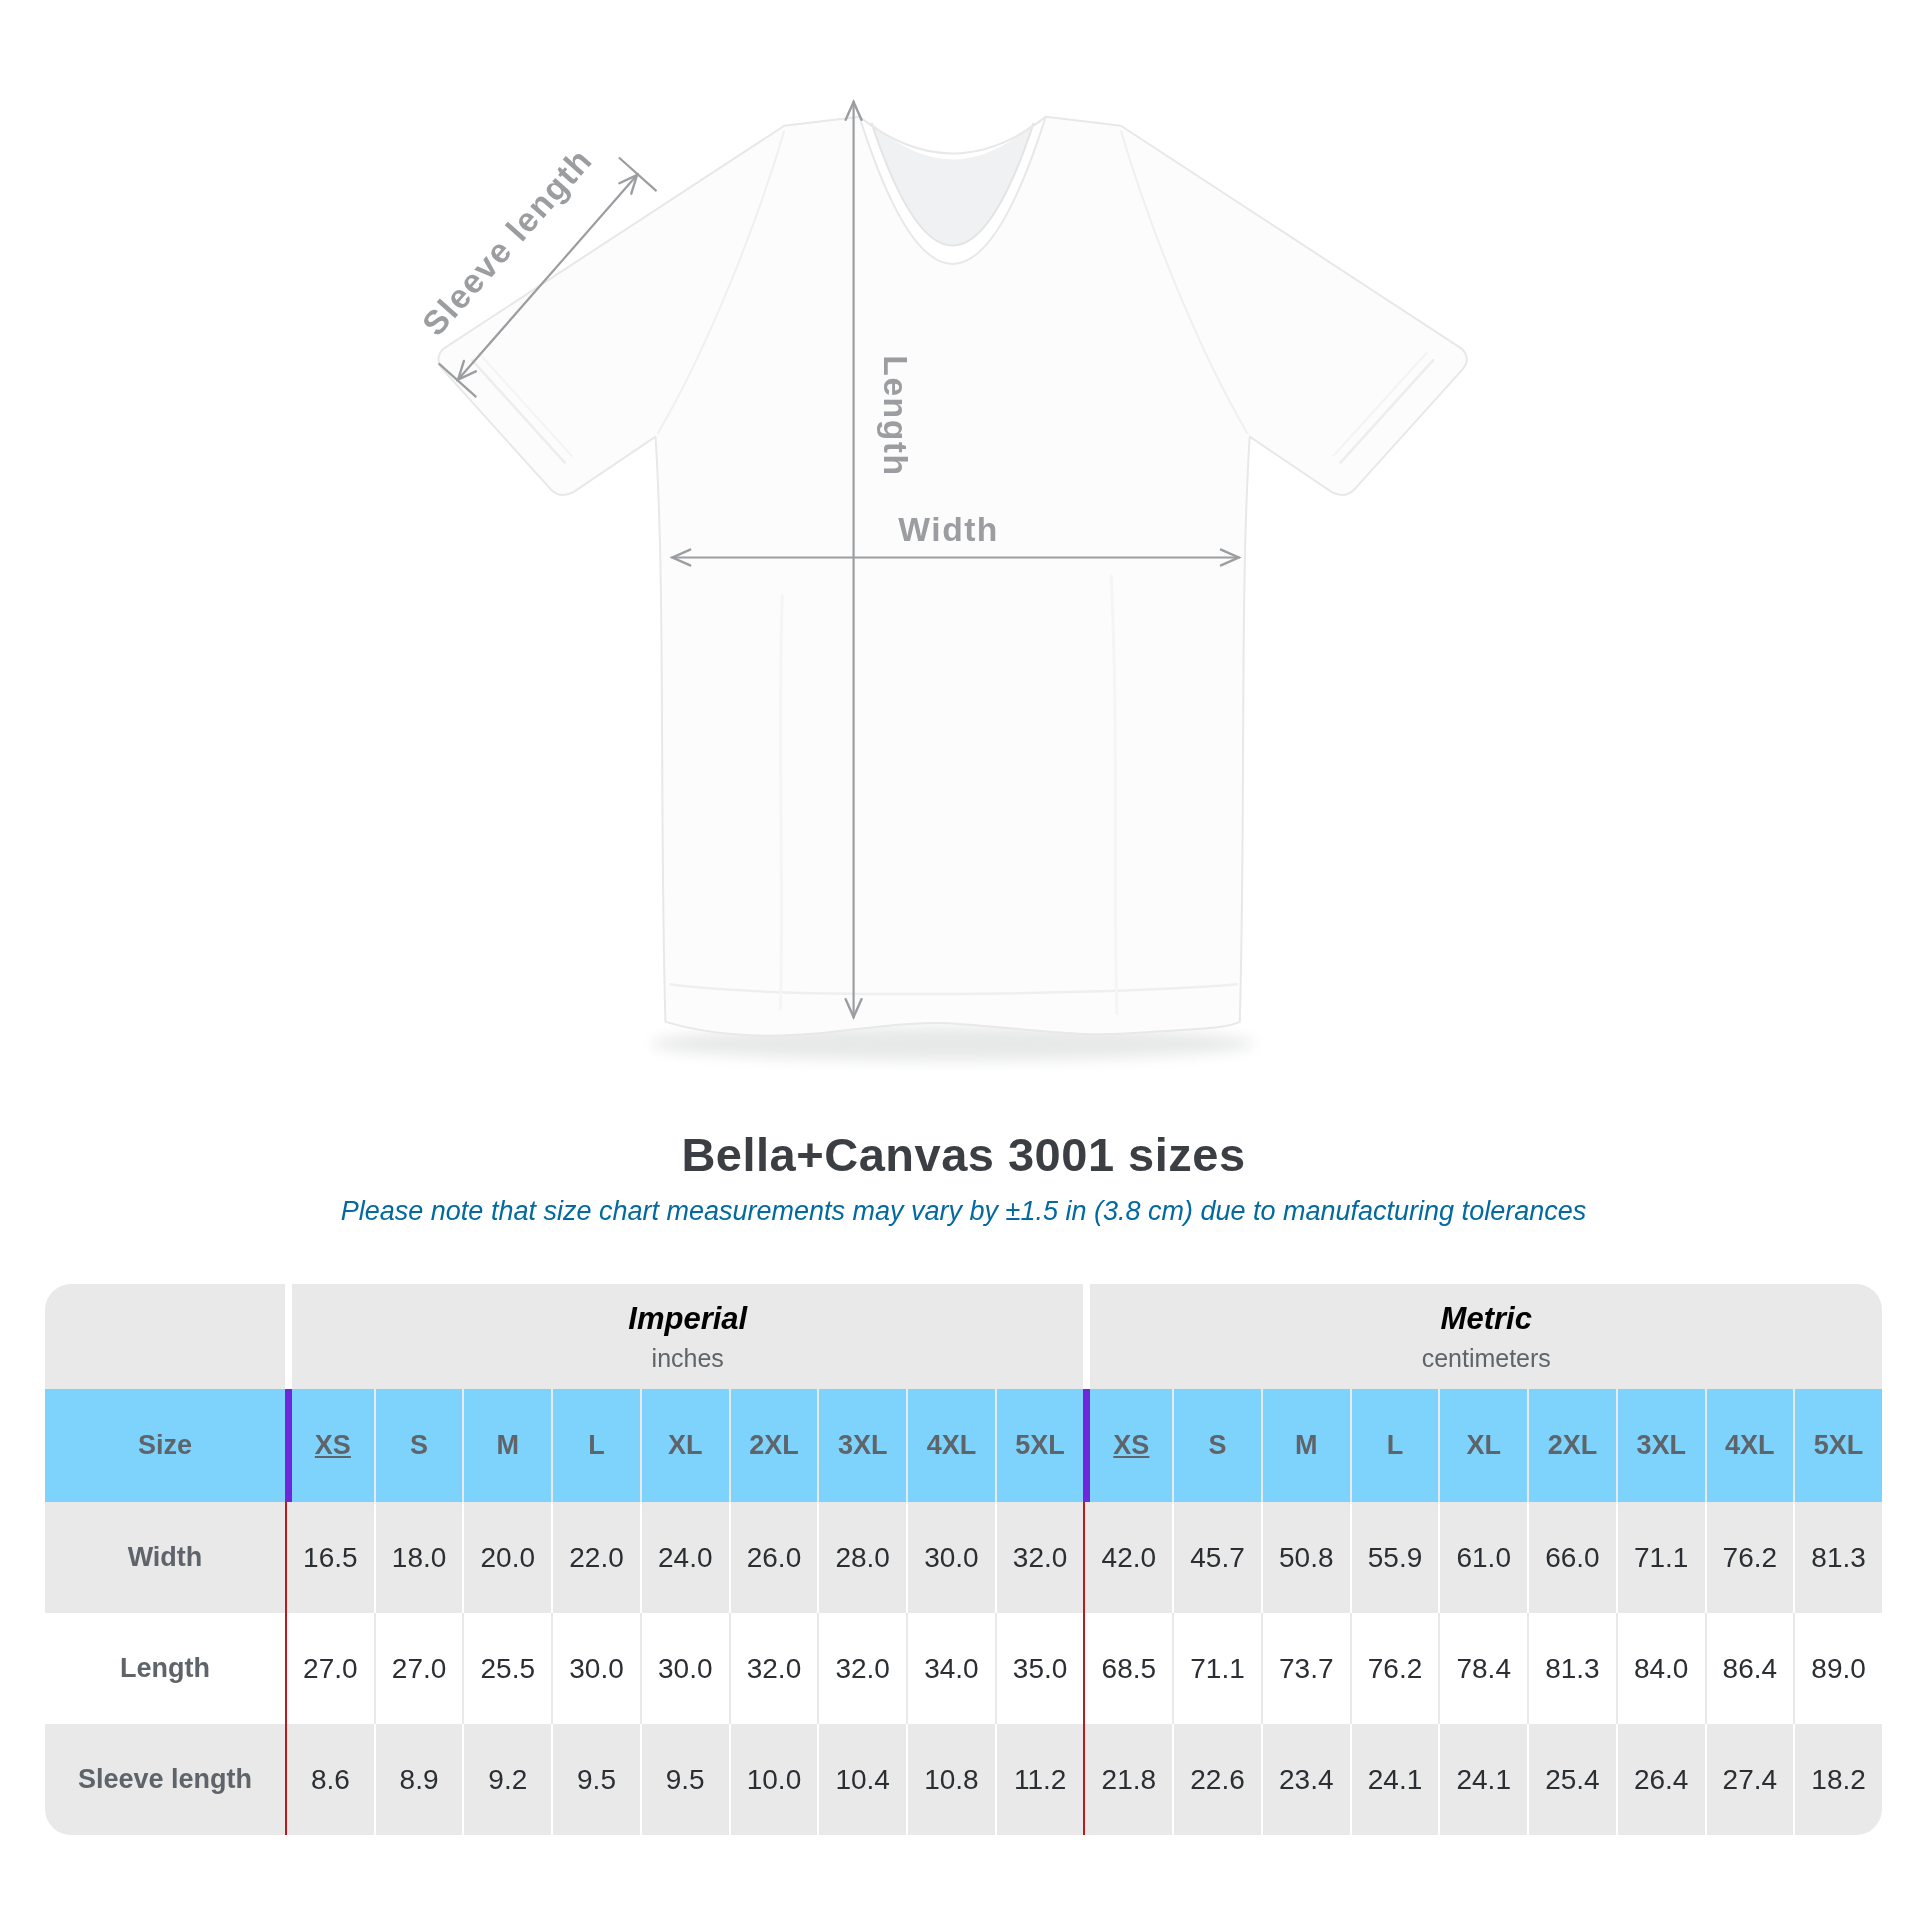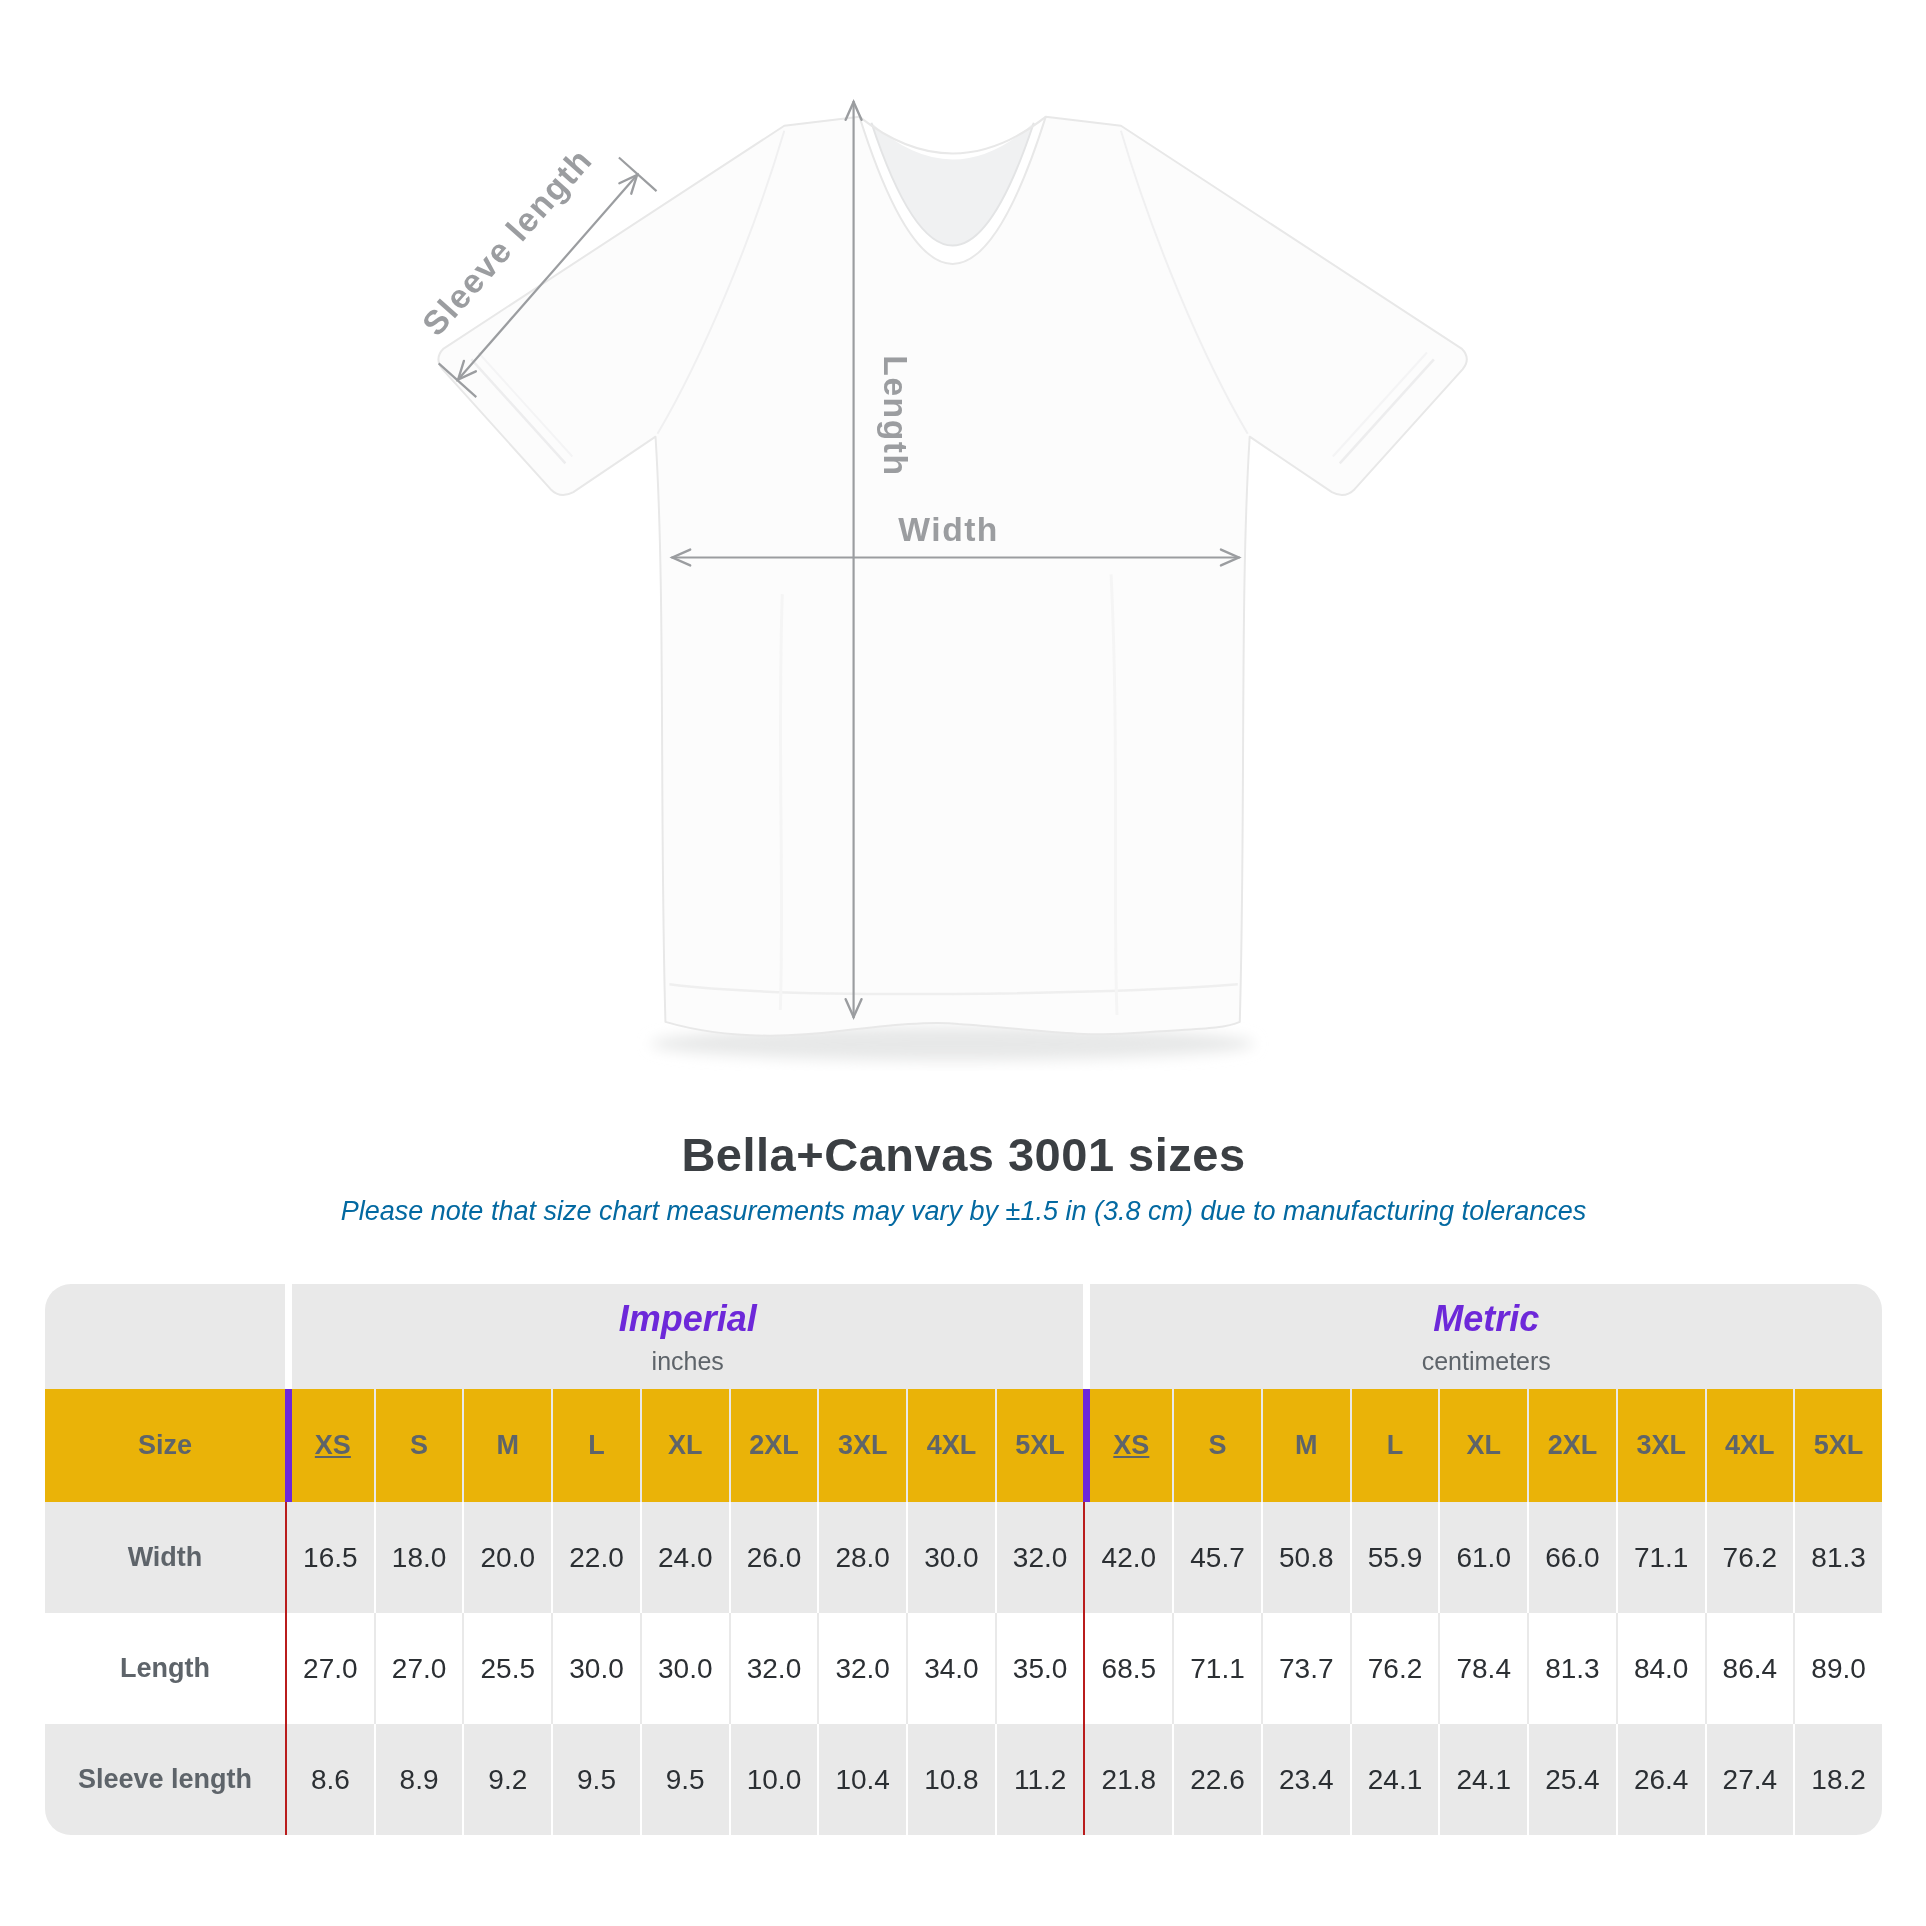"Imperial" .gname { color: #6d28d9 -> #000000; font-size: 36px -> 31px }
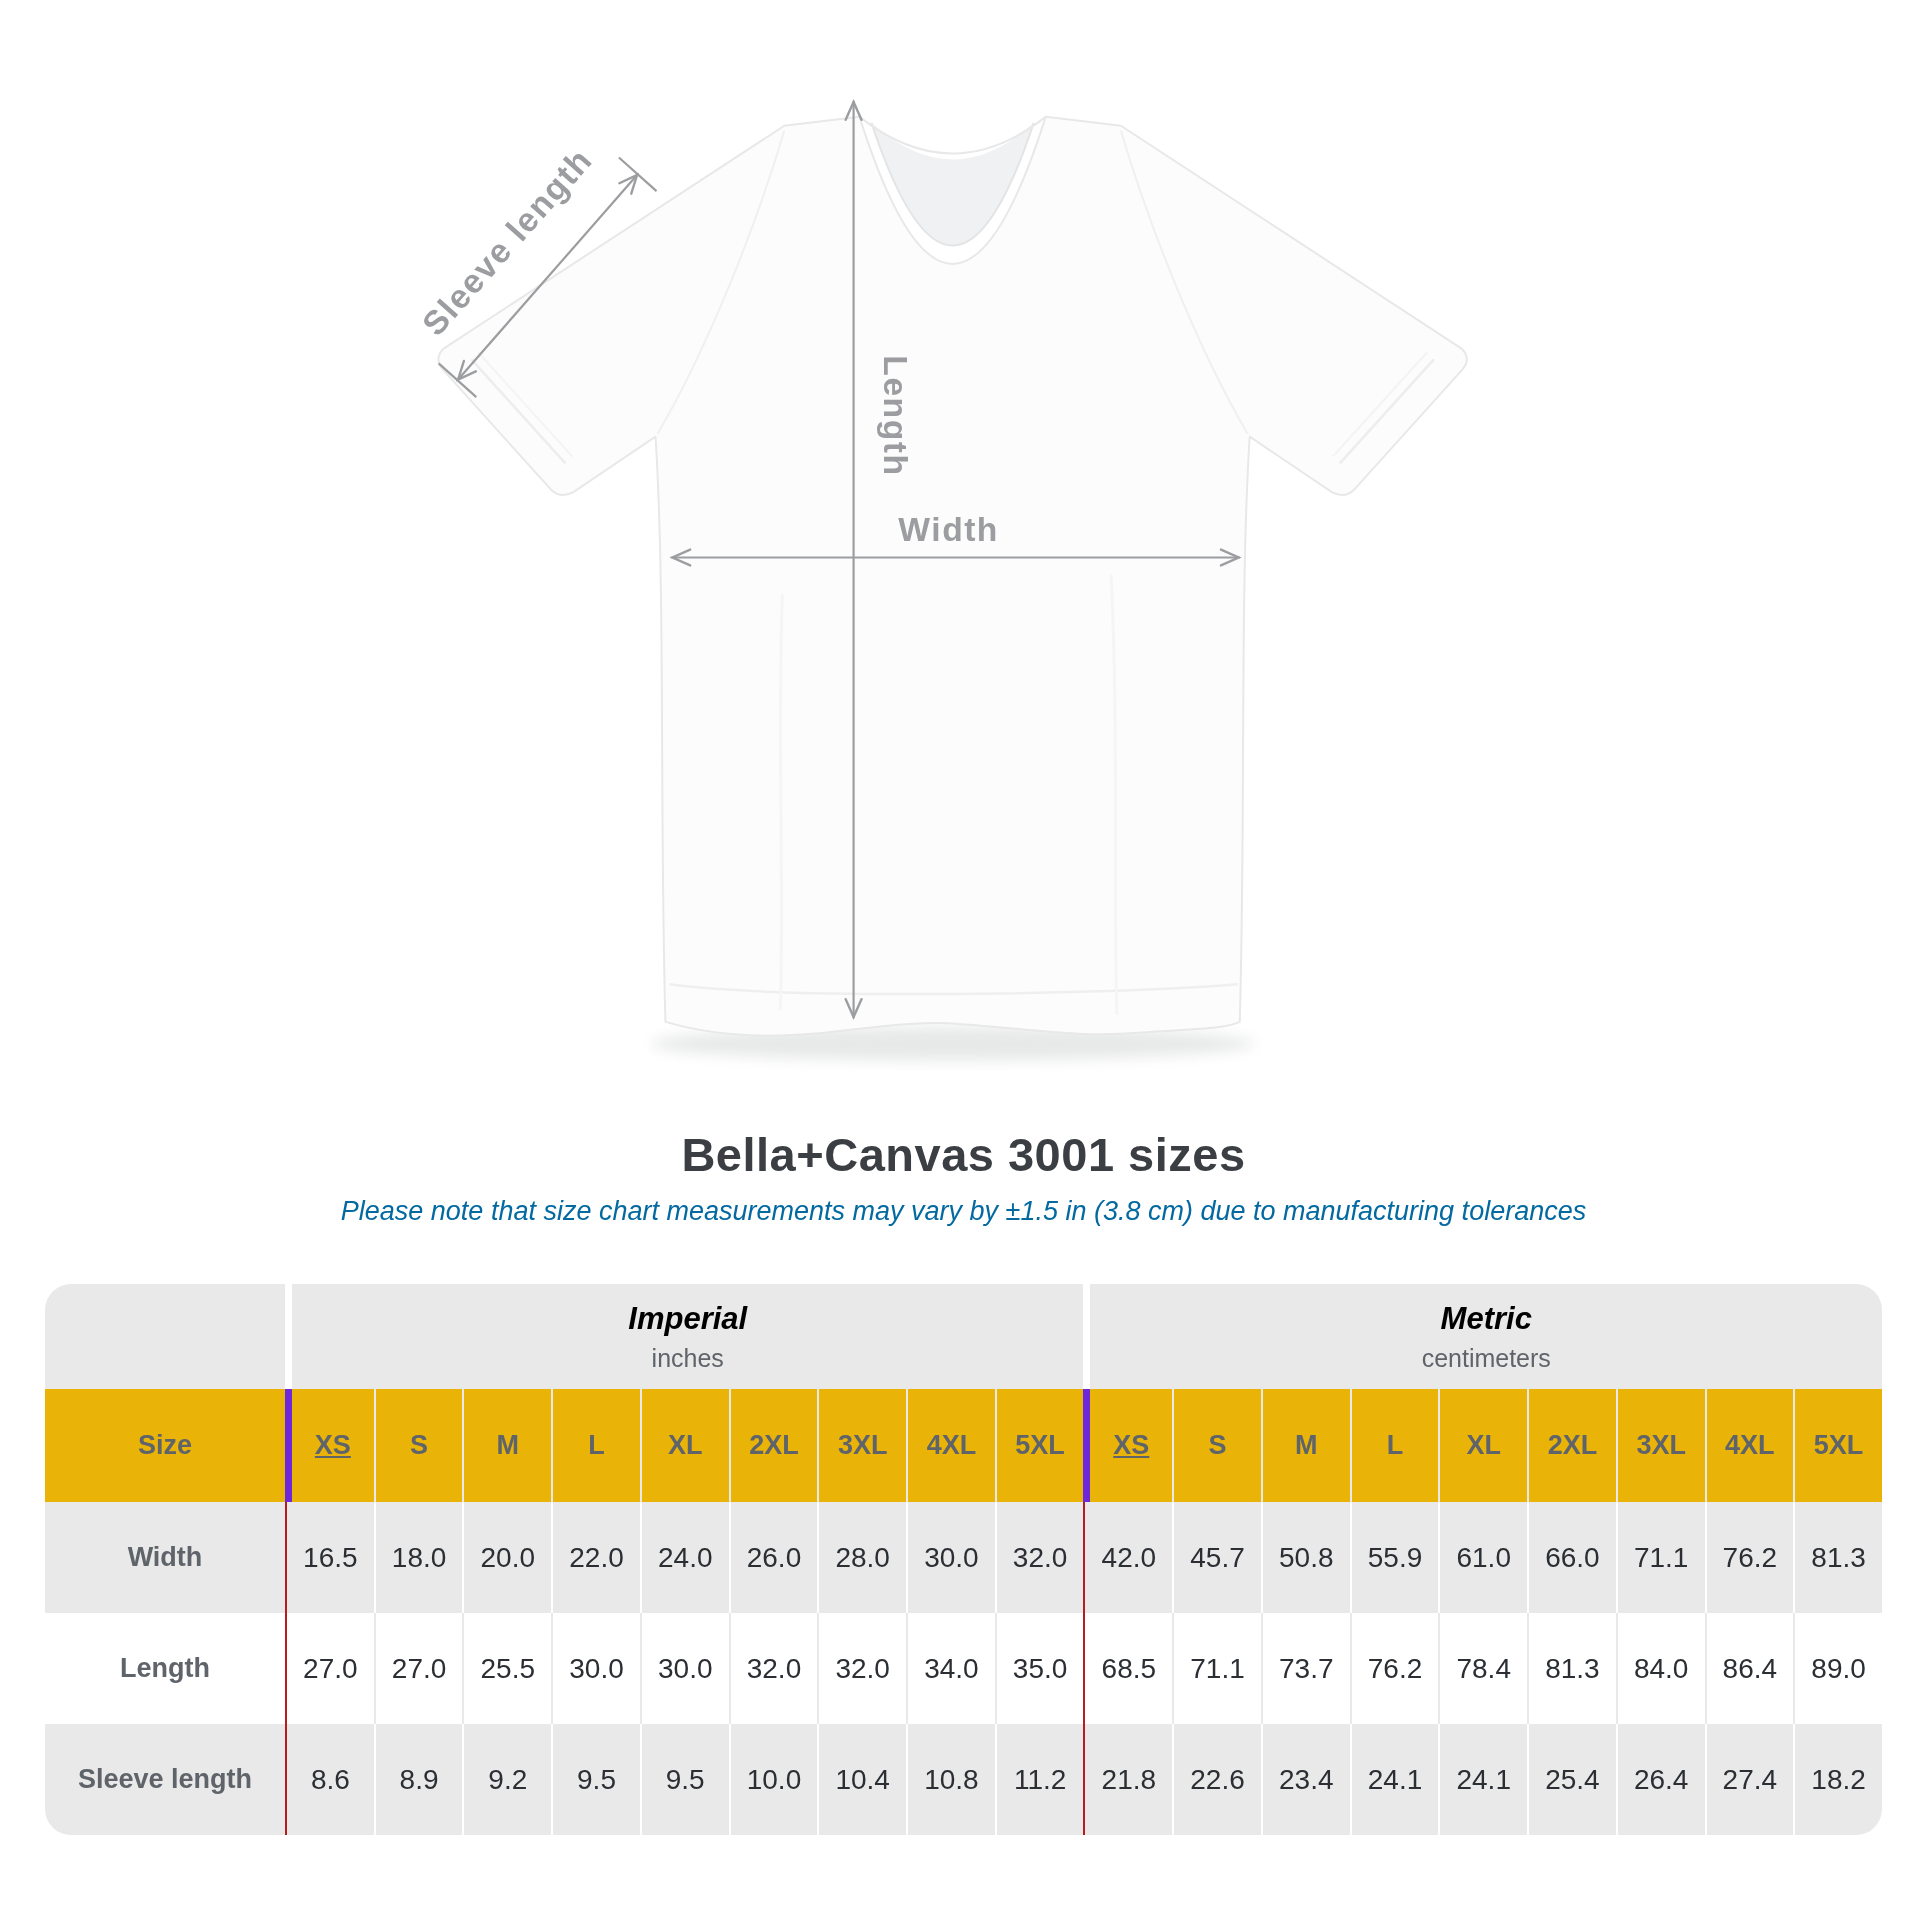"Size" .head-row td { background: #eab308 -> #7dd3fc }
